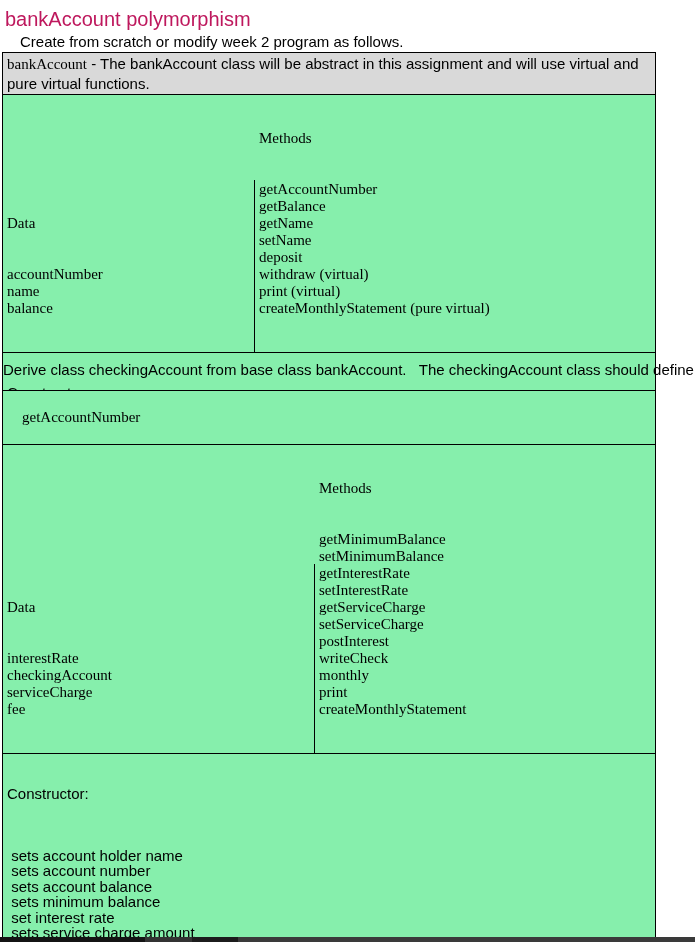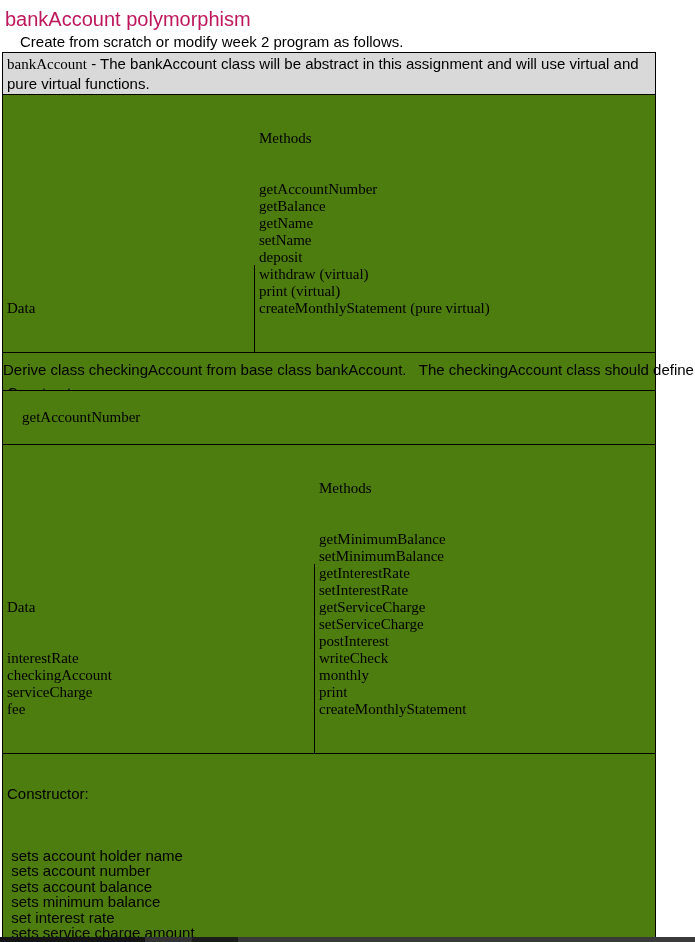"bankAccount - The bankAccount class" .tbl { background: #4d7c0f -> #86efac }
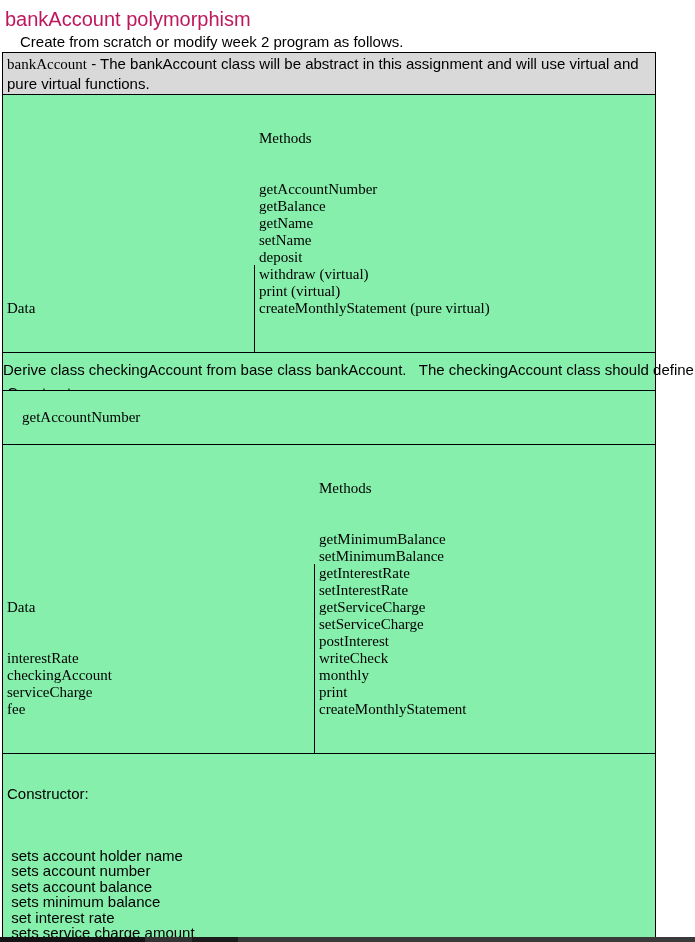"accountNumber" div { html: none -> <div>accountNumber name balance</div> }
